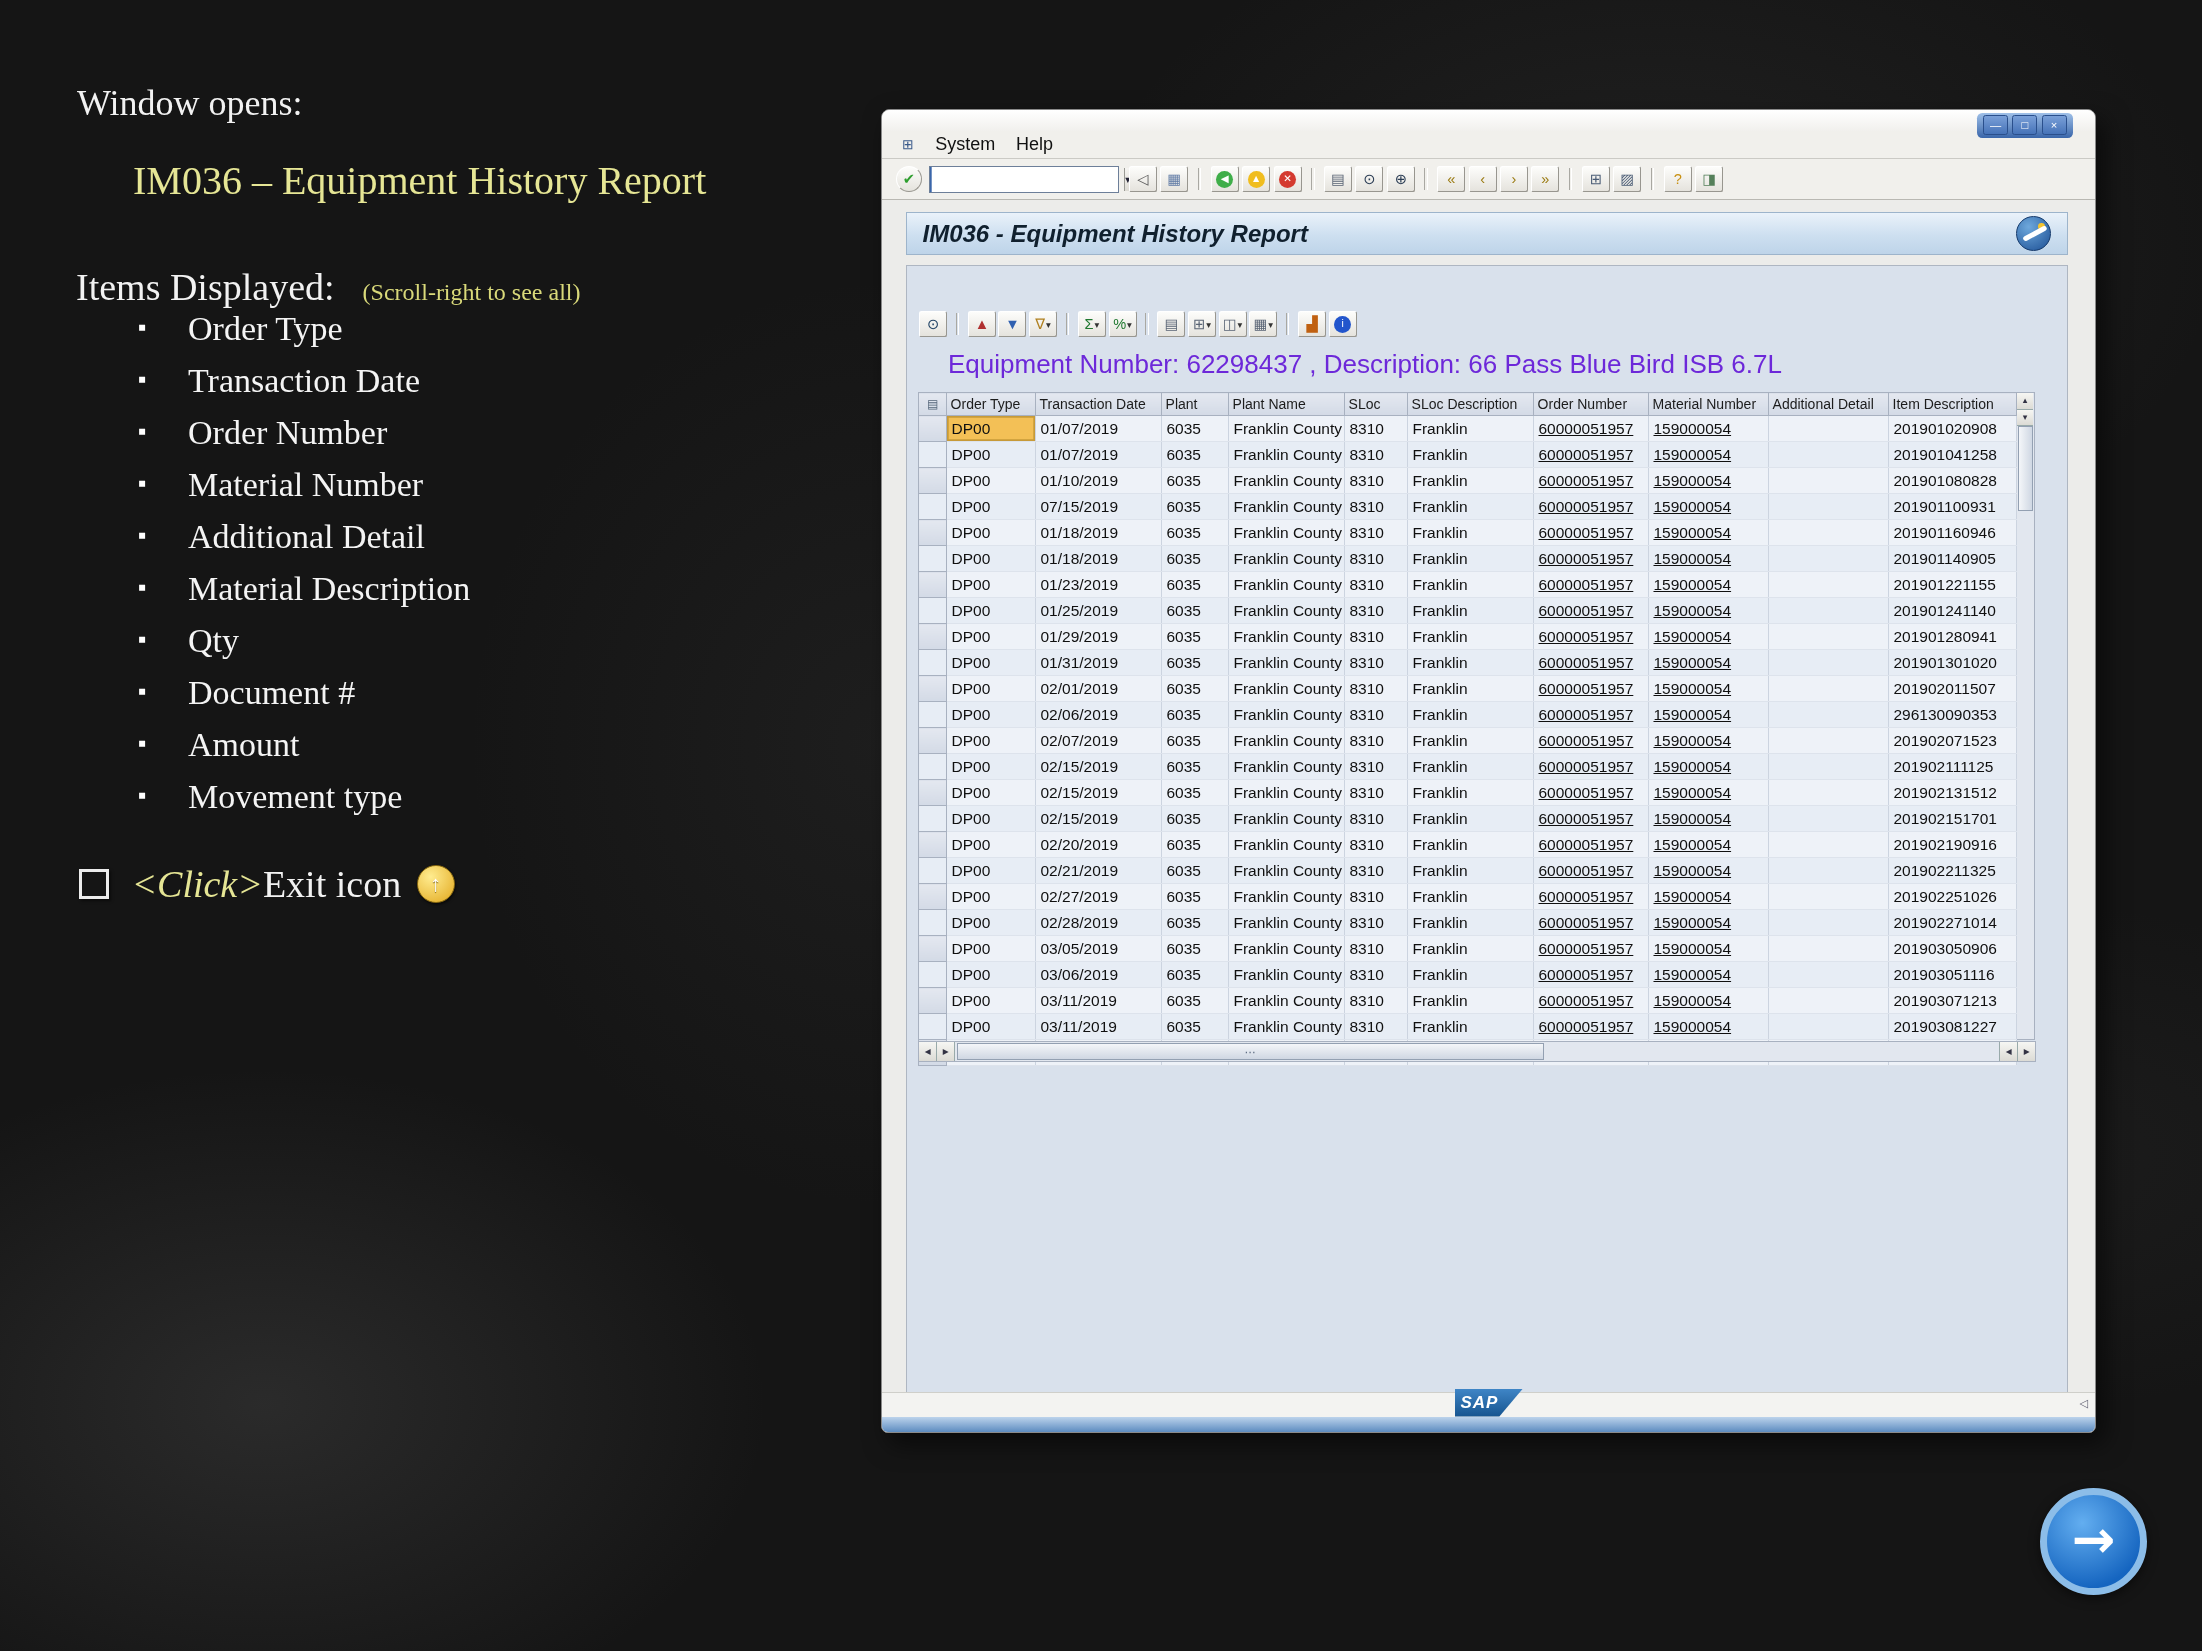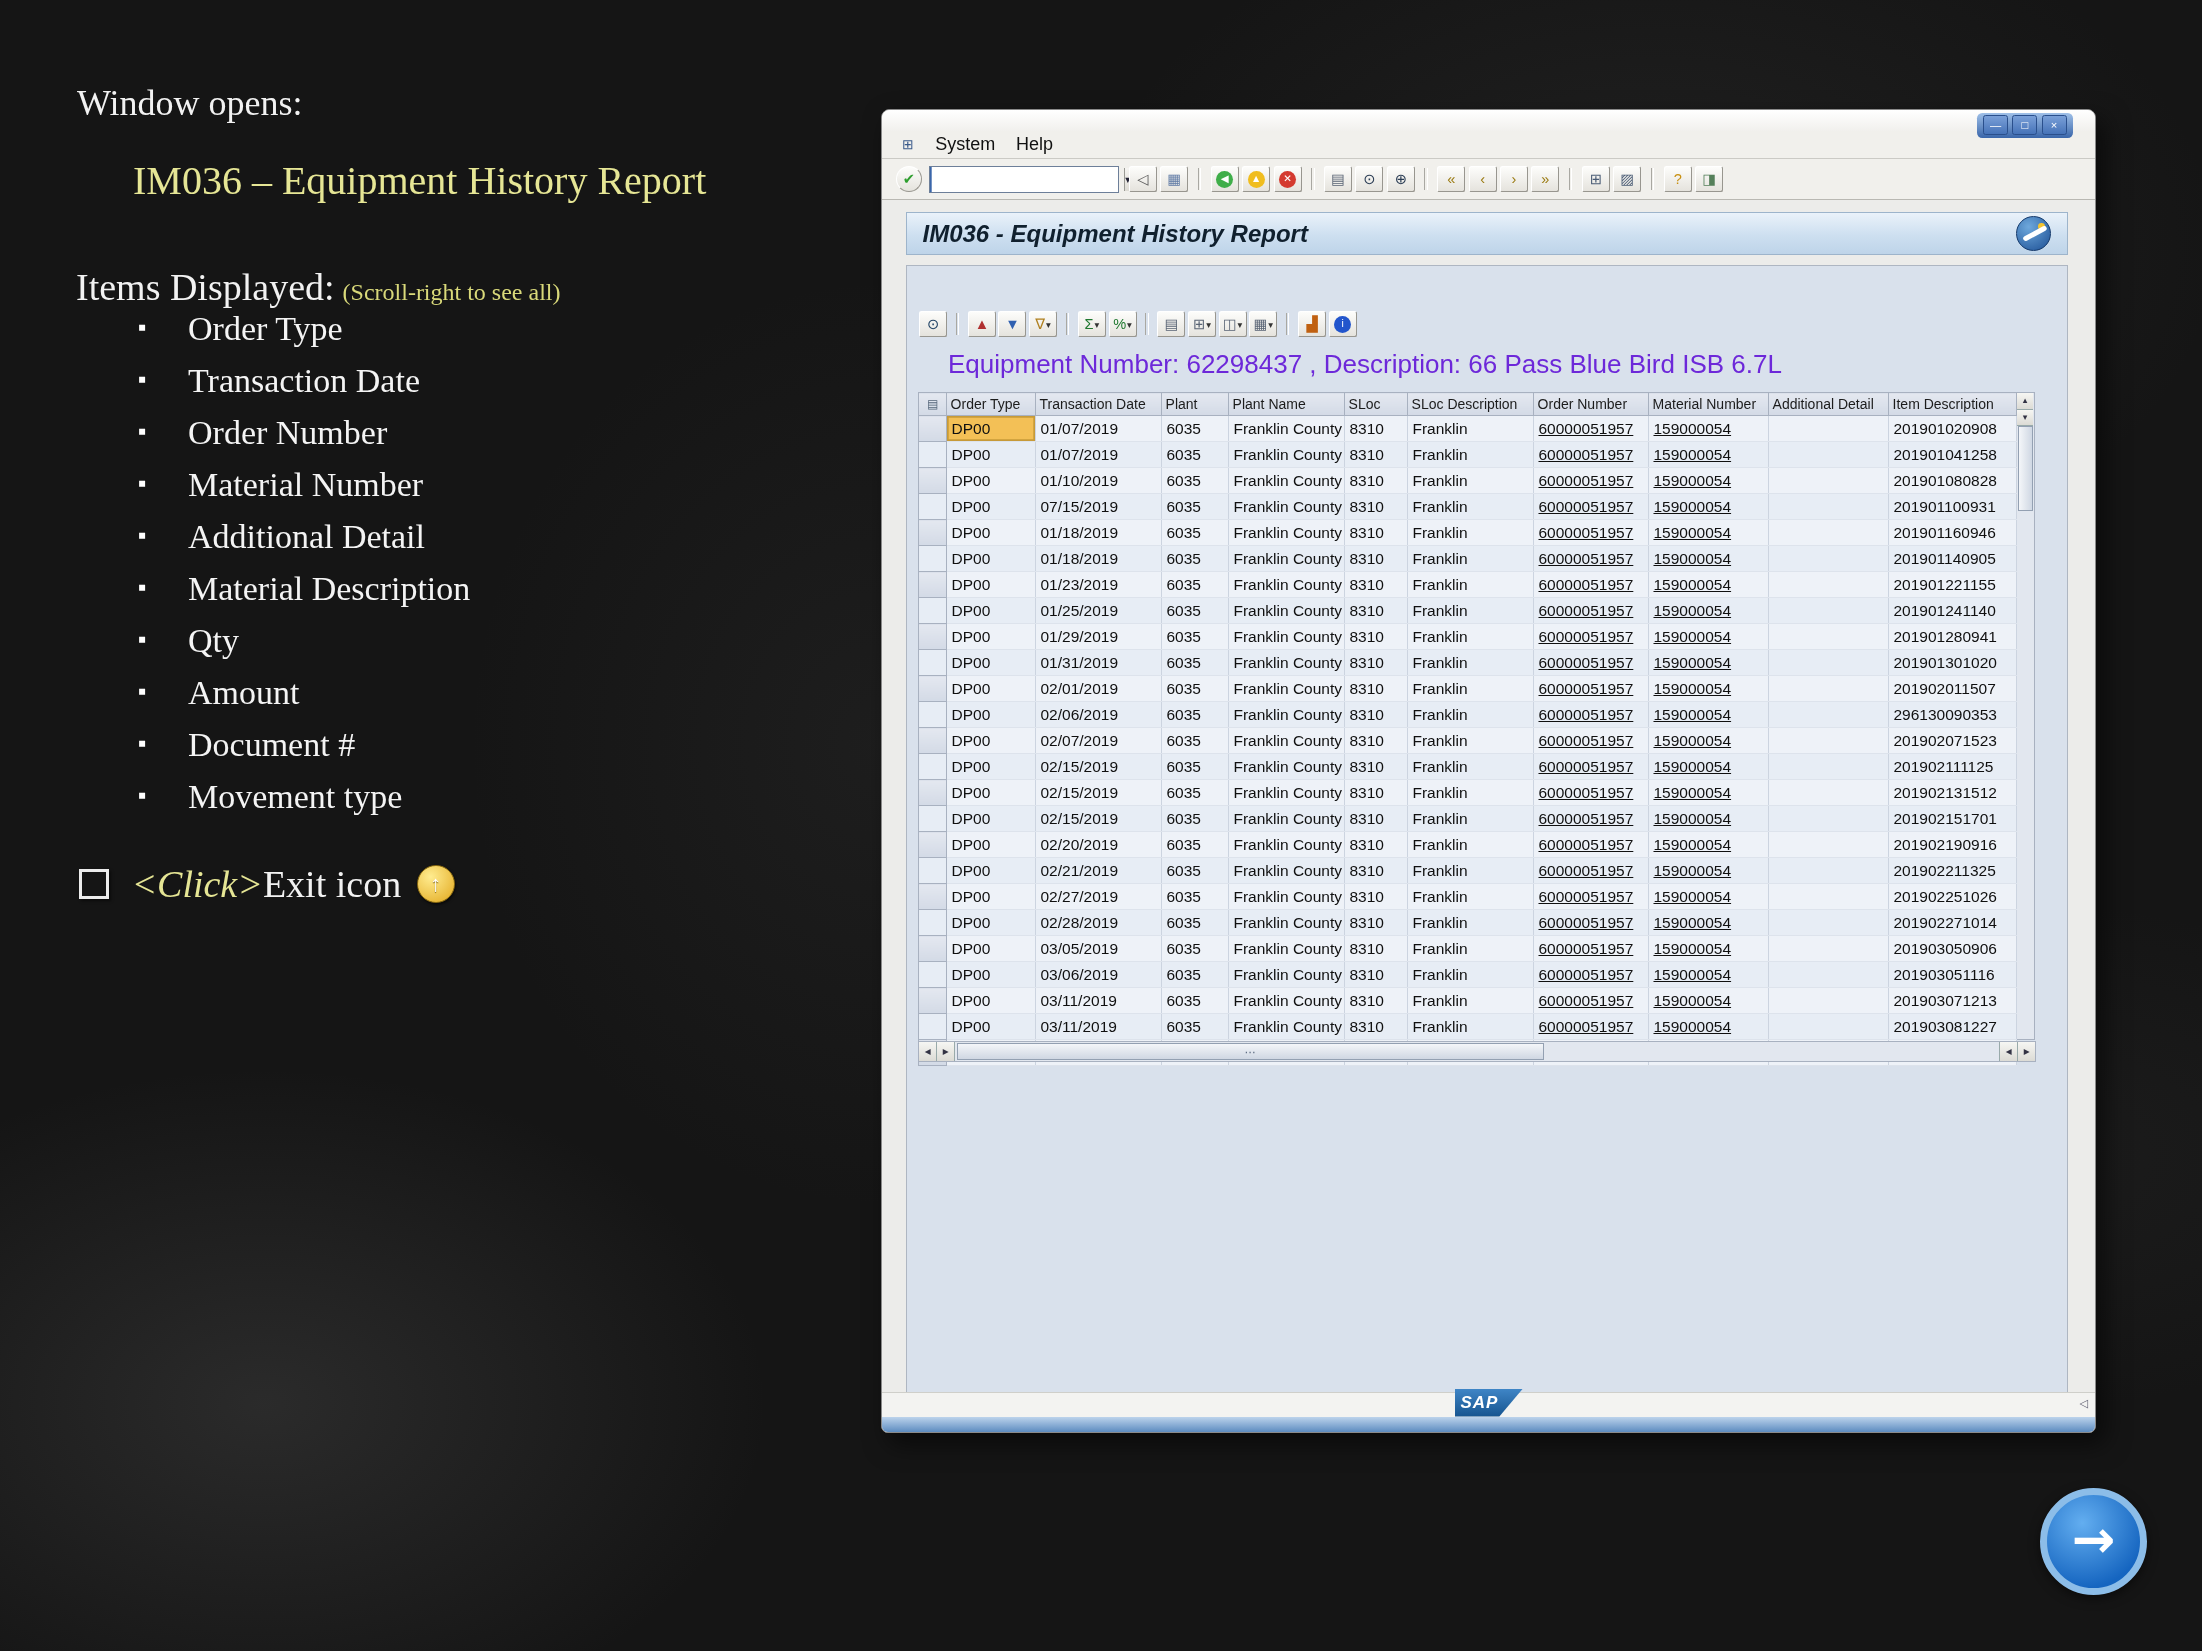"(Scroll-right to see all)" .itemsline .scroll-note { margin-left: 8px -> 28px }
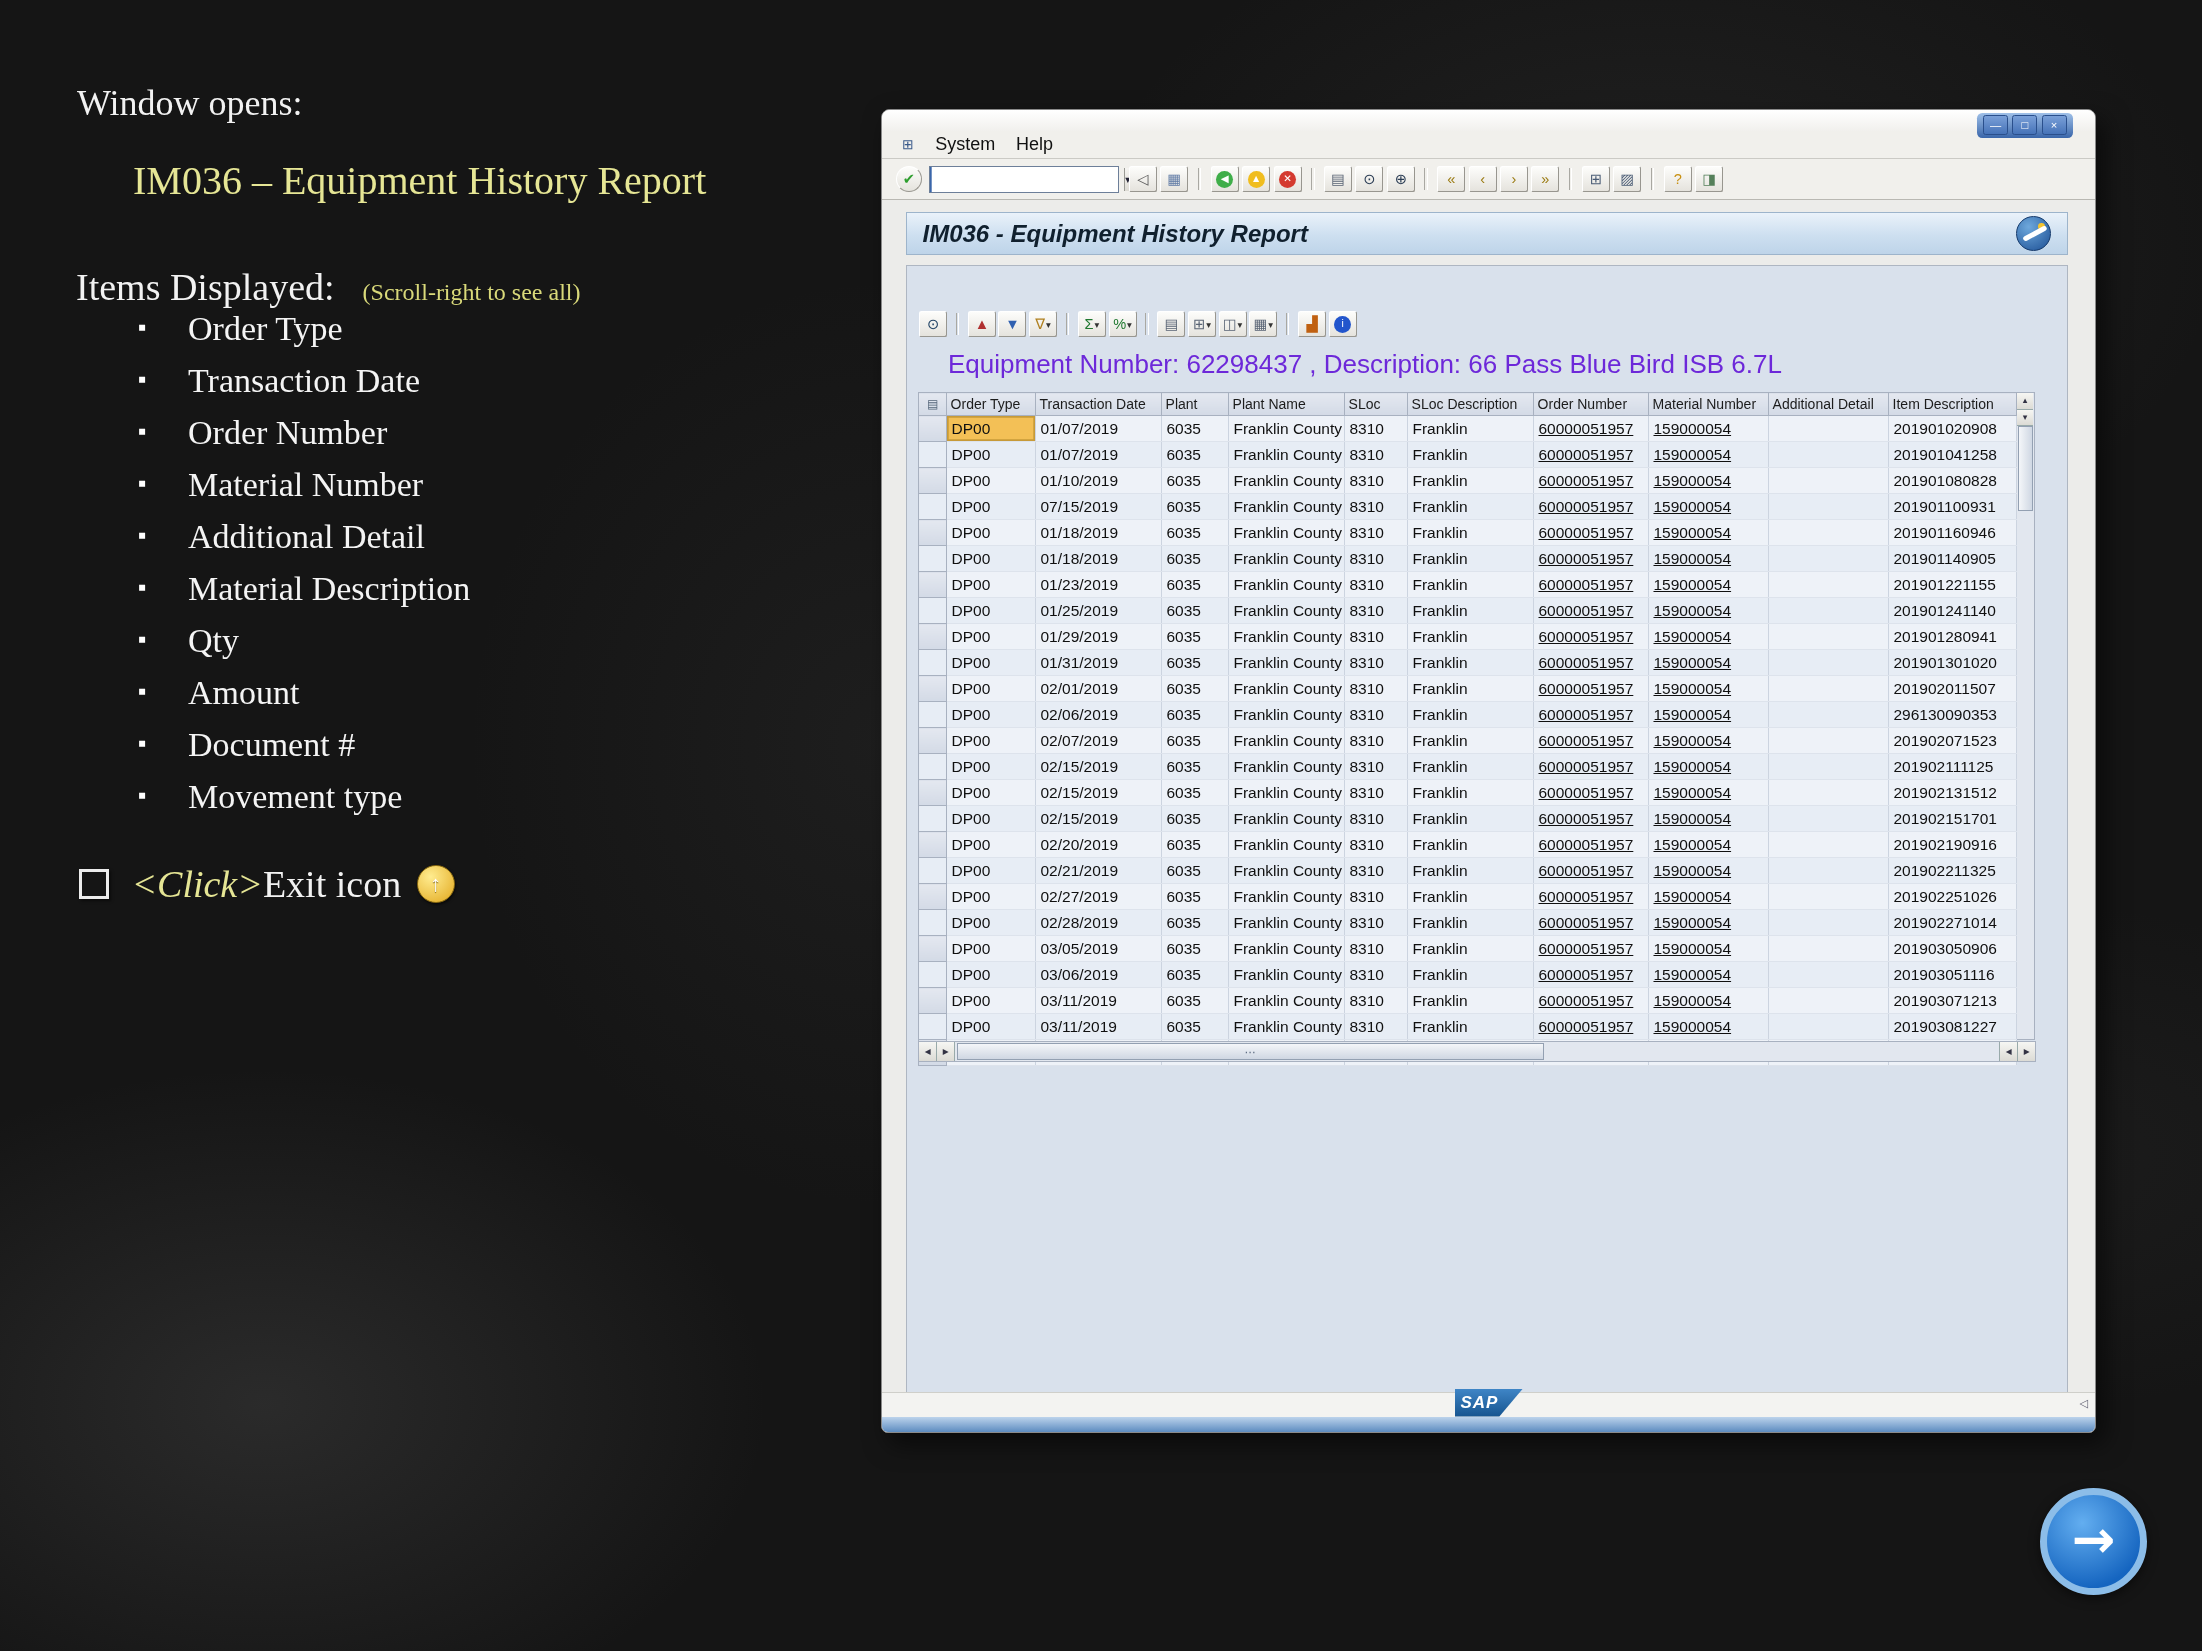"Amount" li { order: before "Document #" -> after "Document #" }
